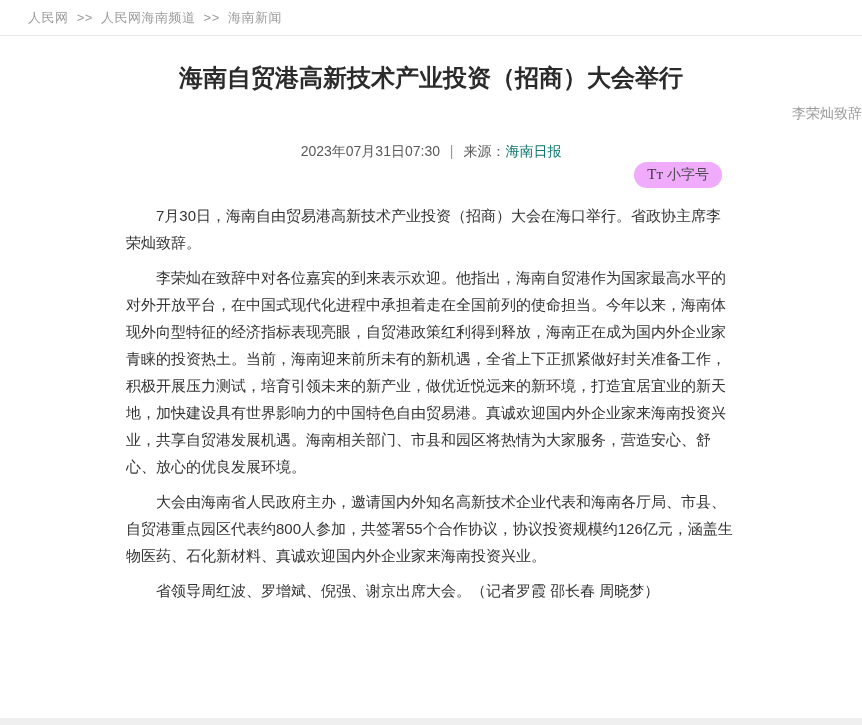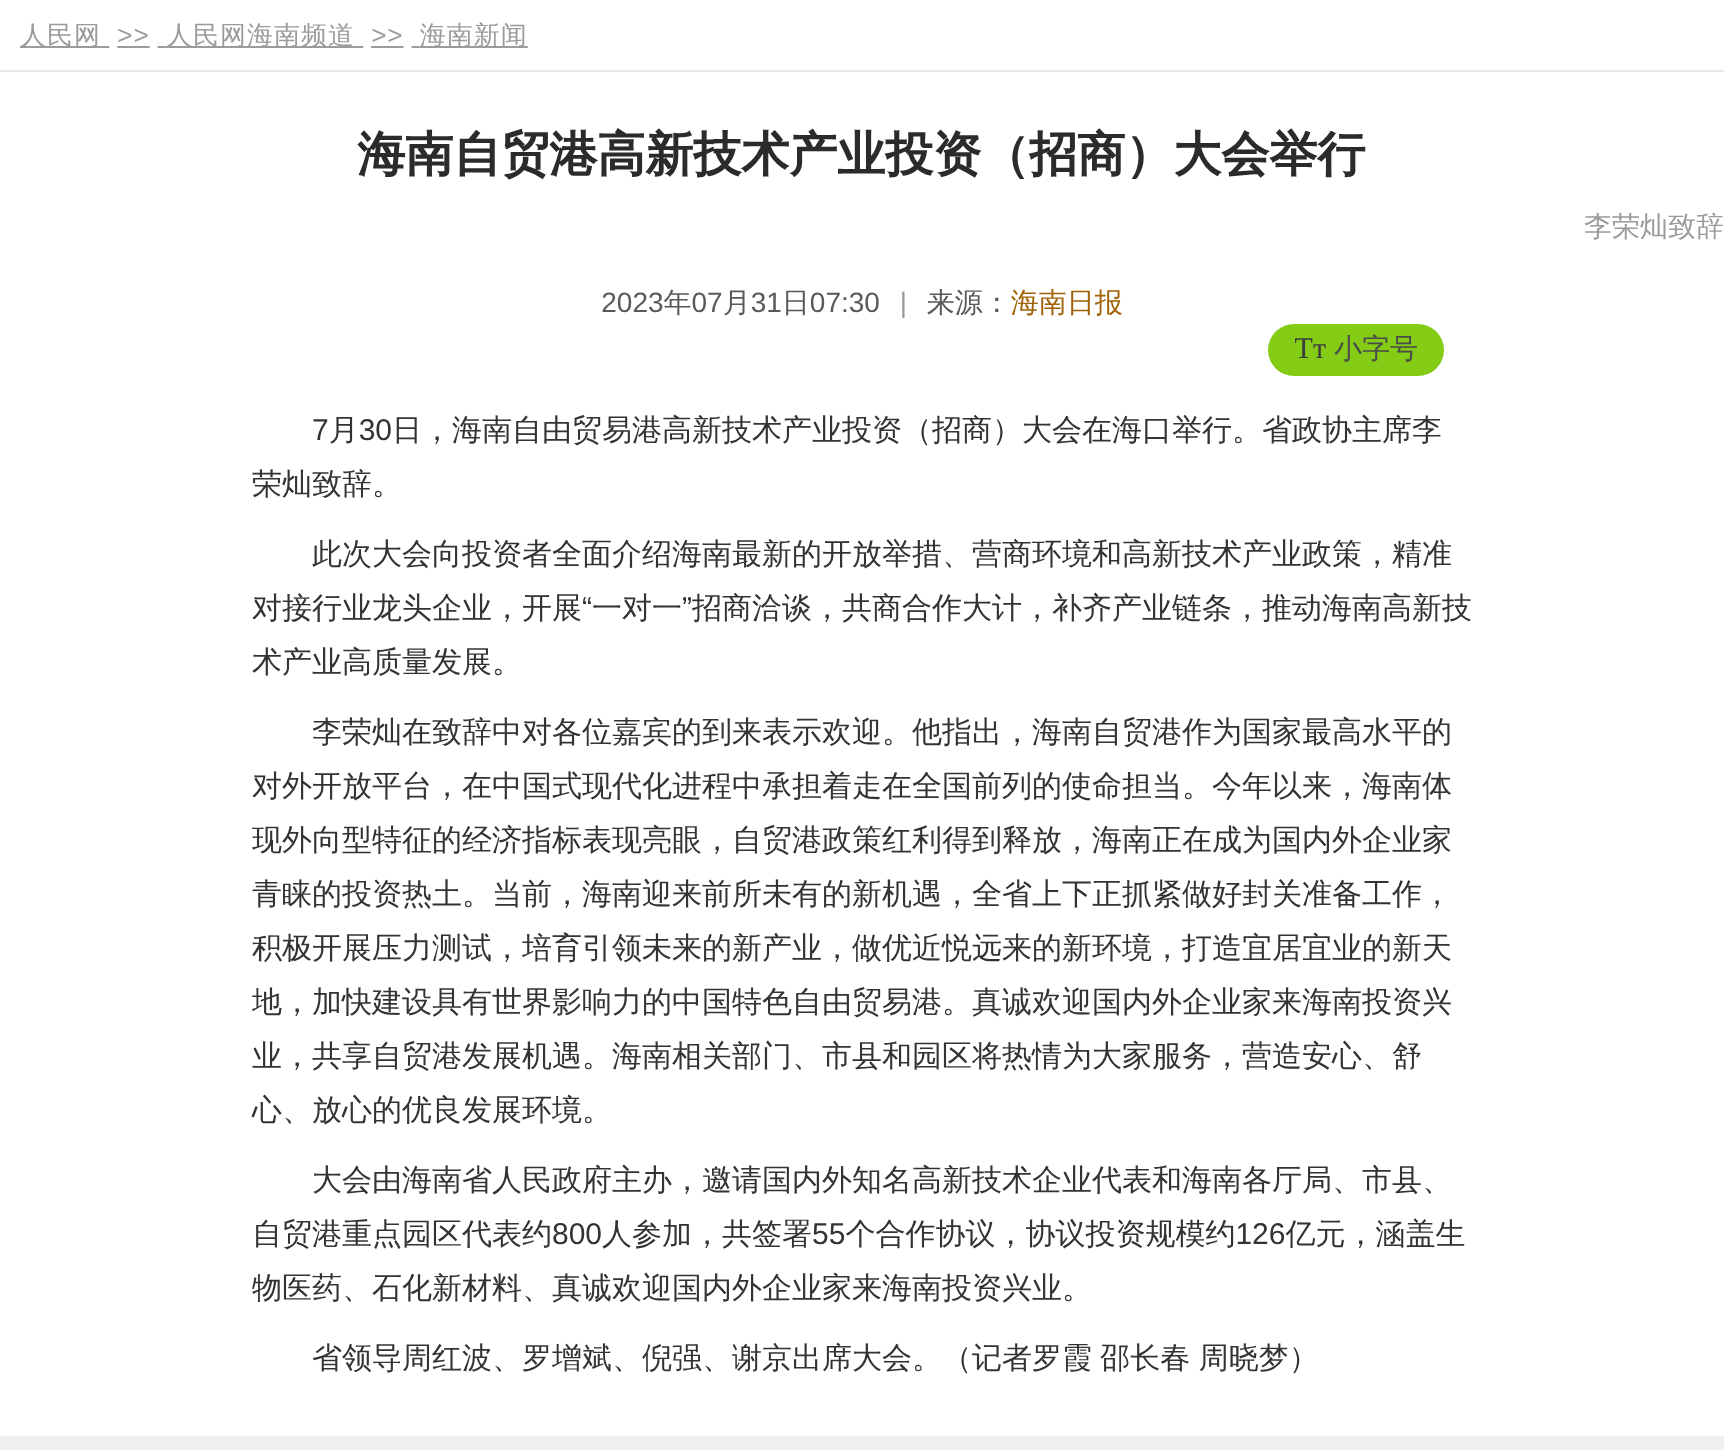"人民网 >> 人民网海南频道 >> 海南新闻" .breadcrumb { padding: 9px 0 0 10px -> 9px 0 0 28px; text-decoration: underline -> none }
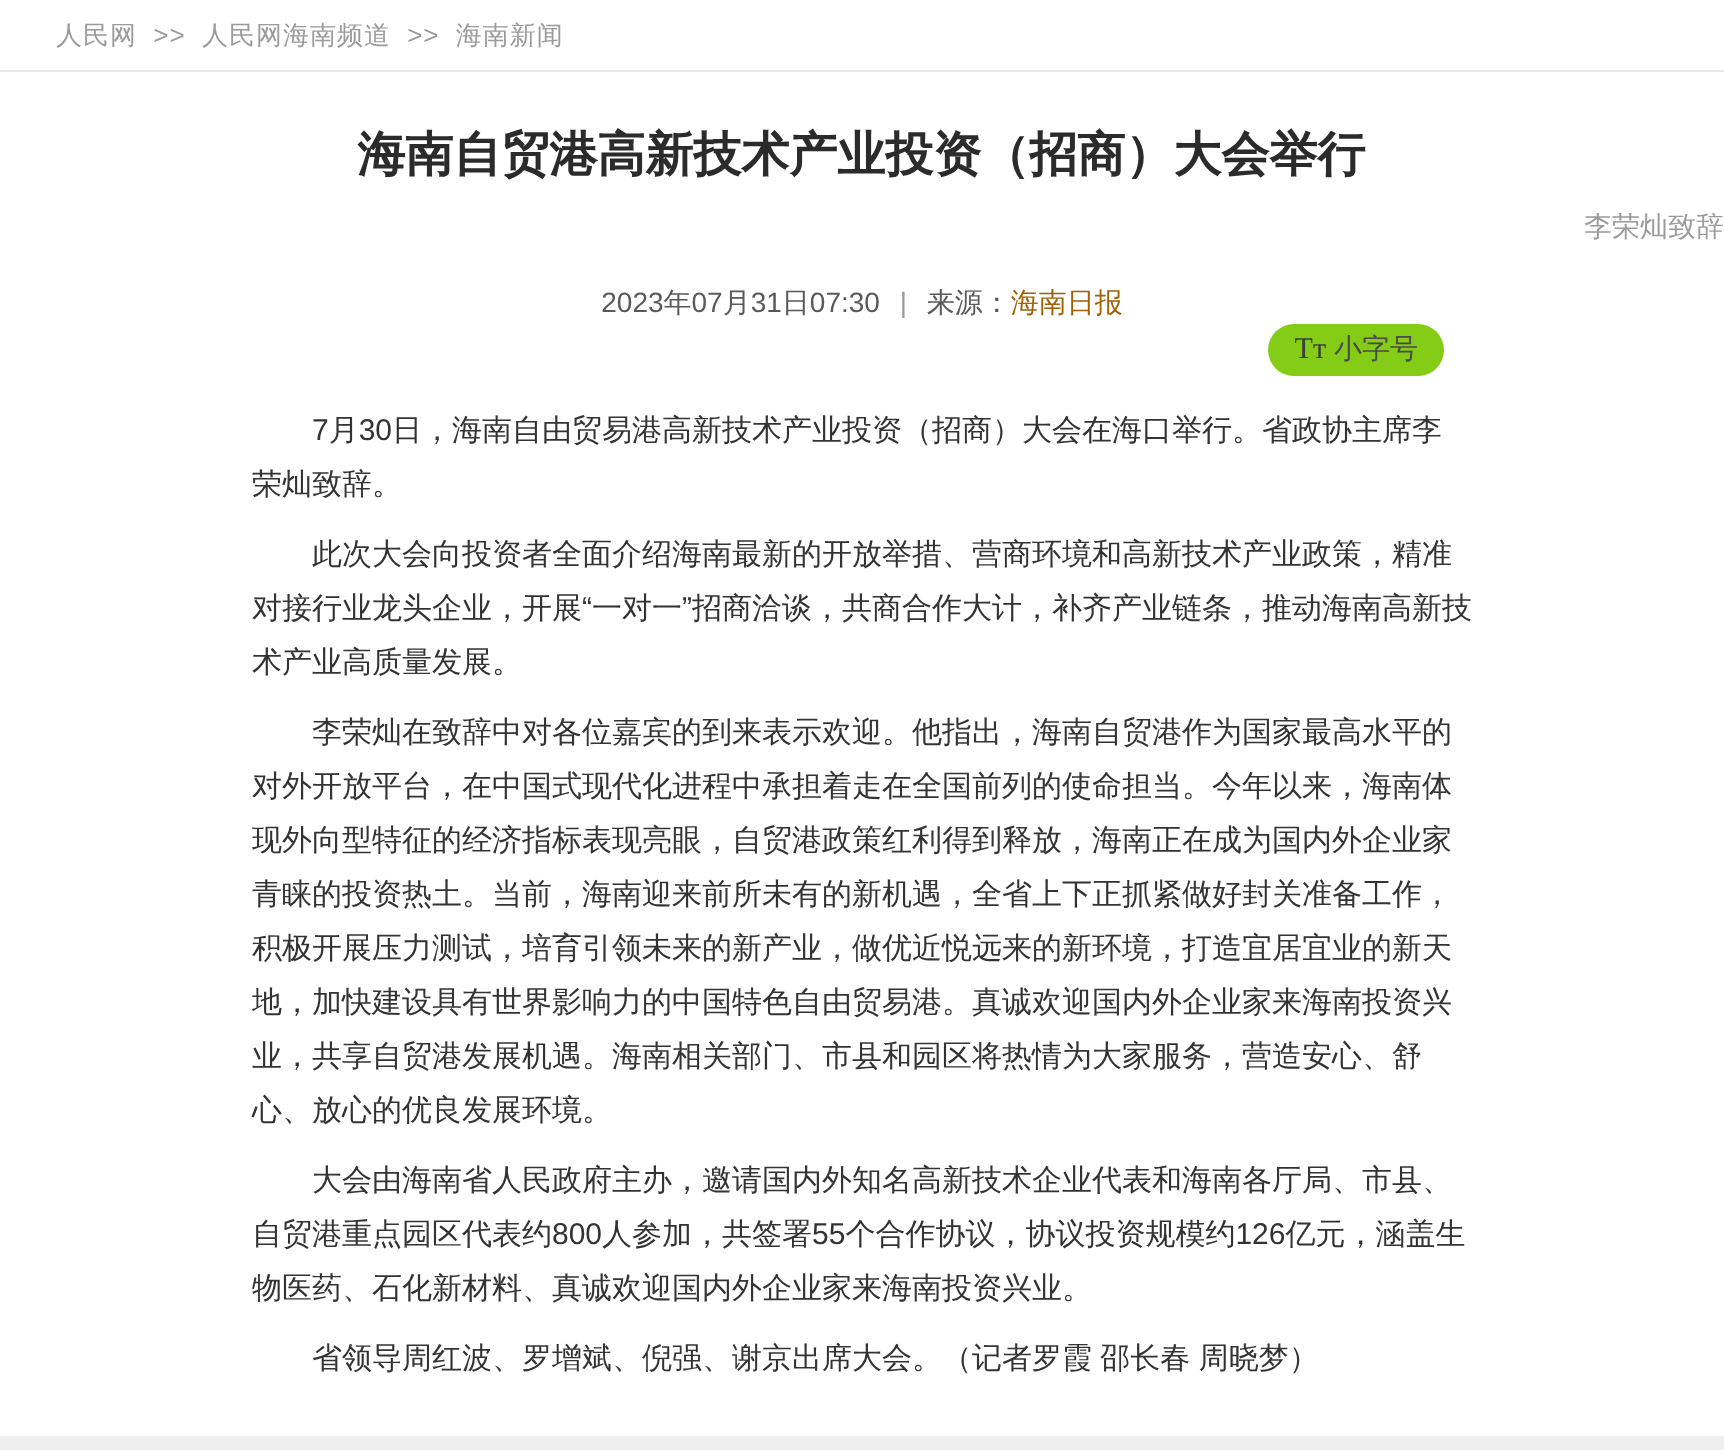"海南日报" .meta a { color: #a16207 -> #0f766e }
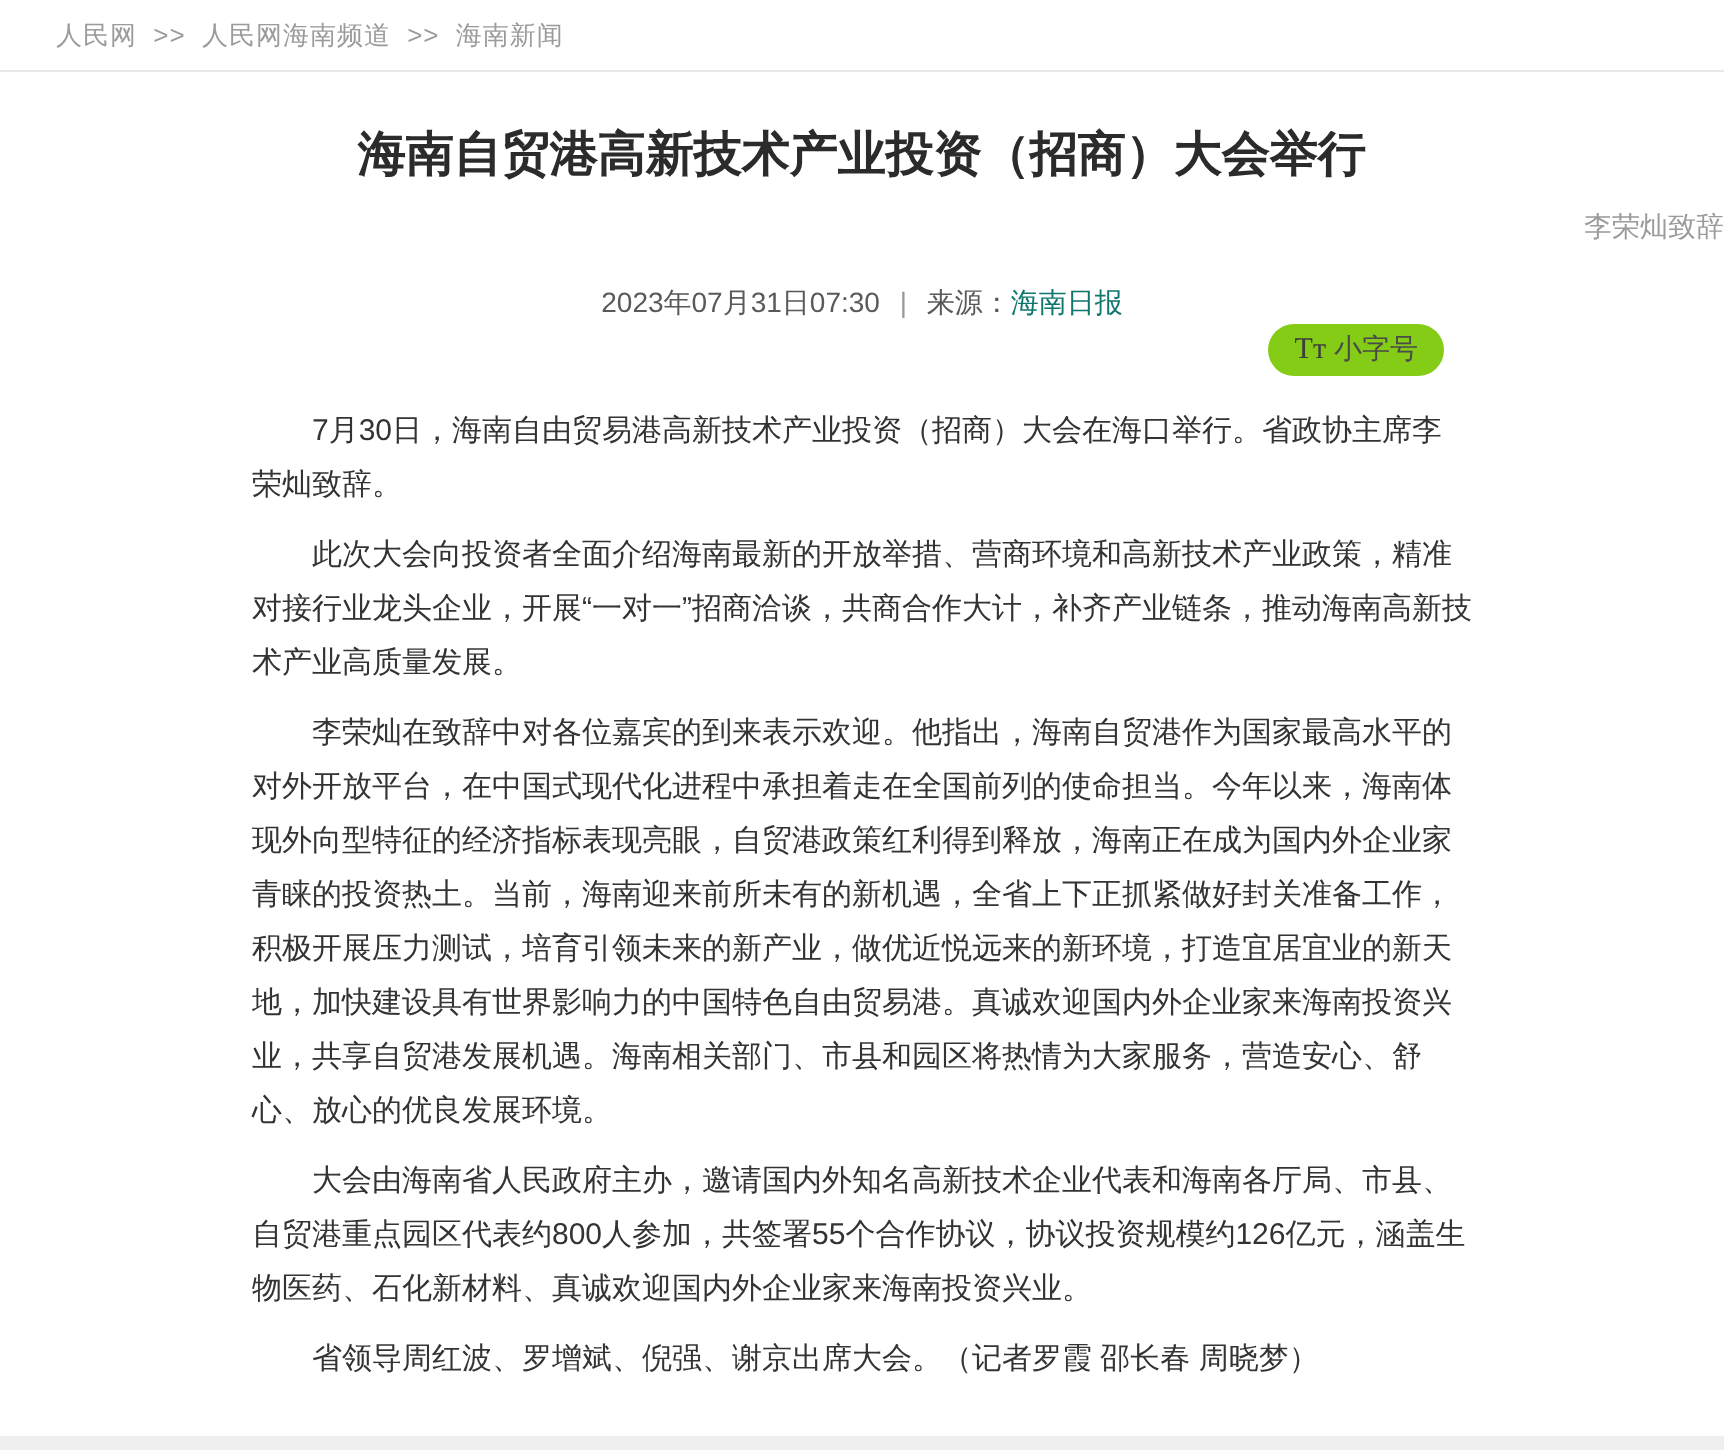"Tᴛ 小字号" .font-size-btn { background: #84cc16 -> #f0abfc }
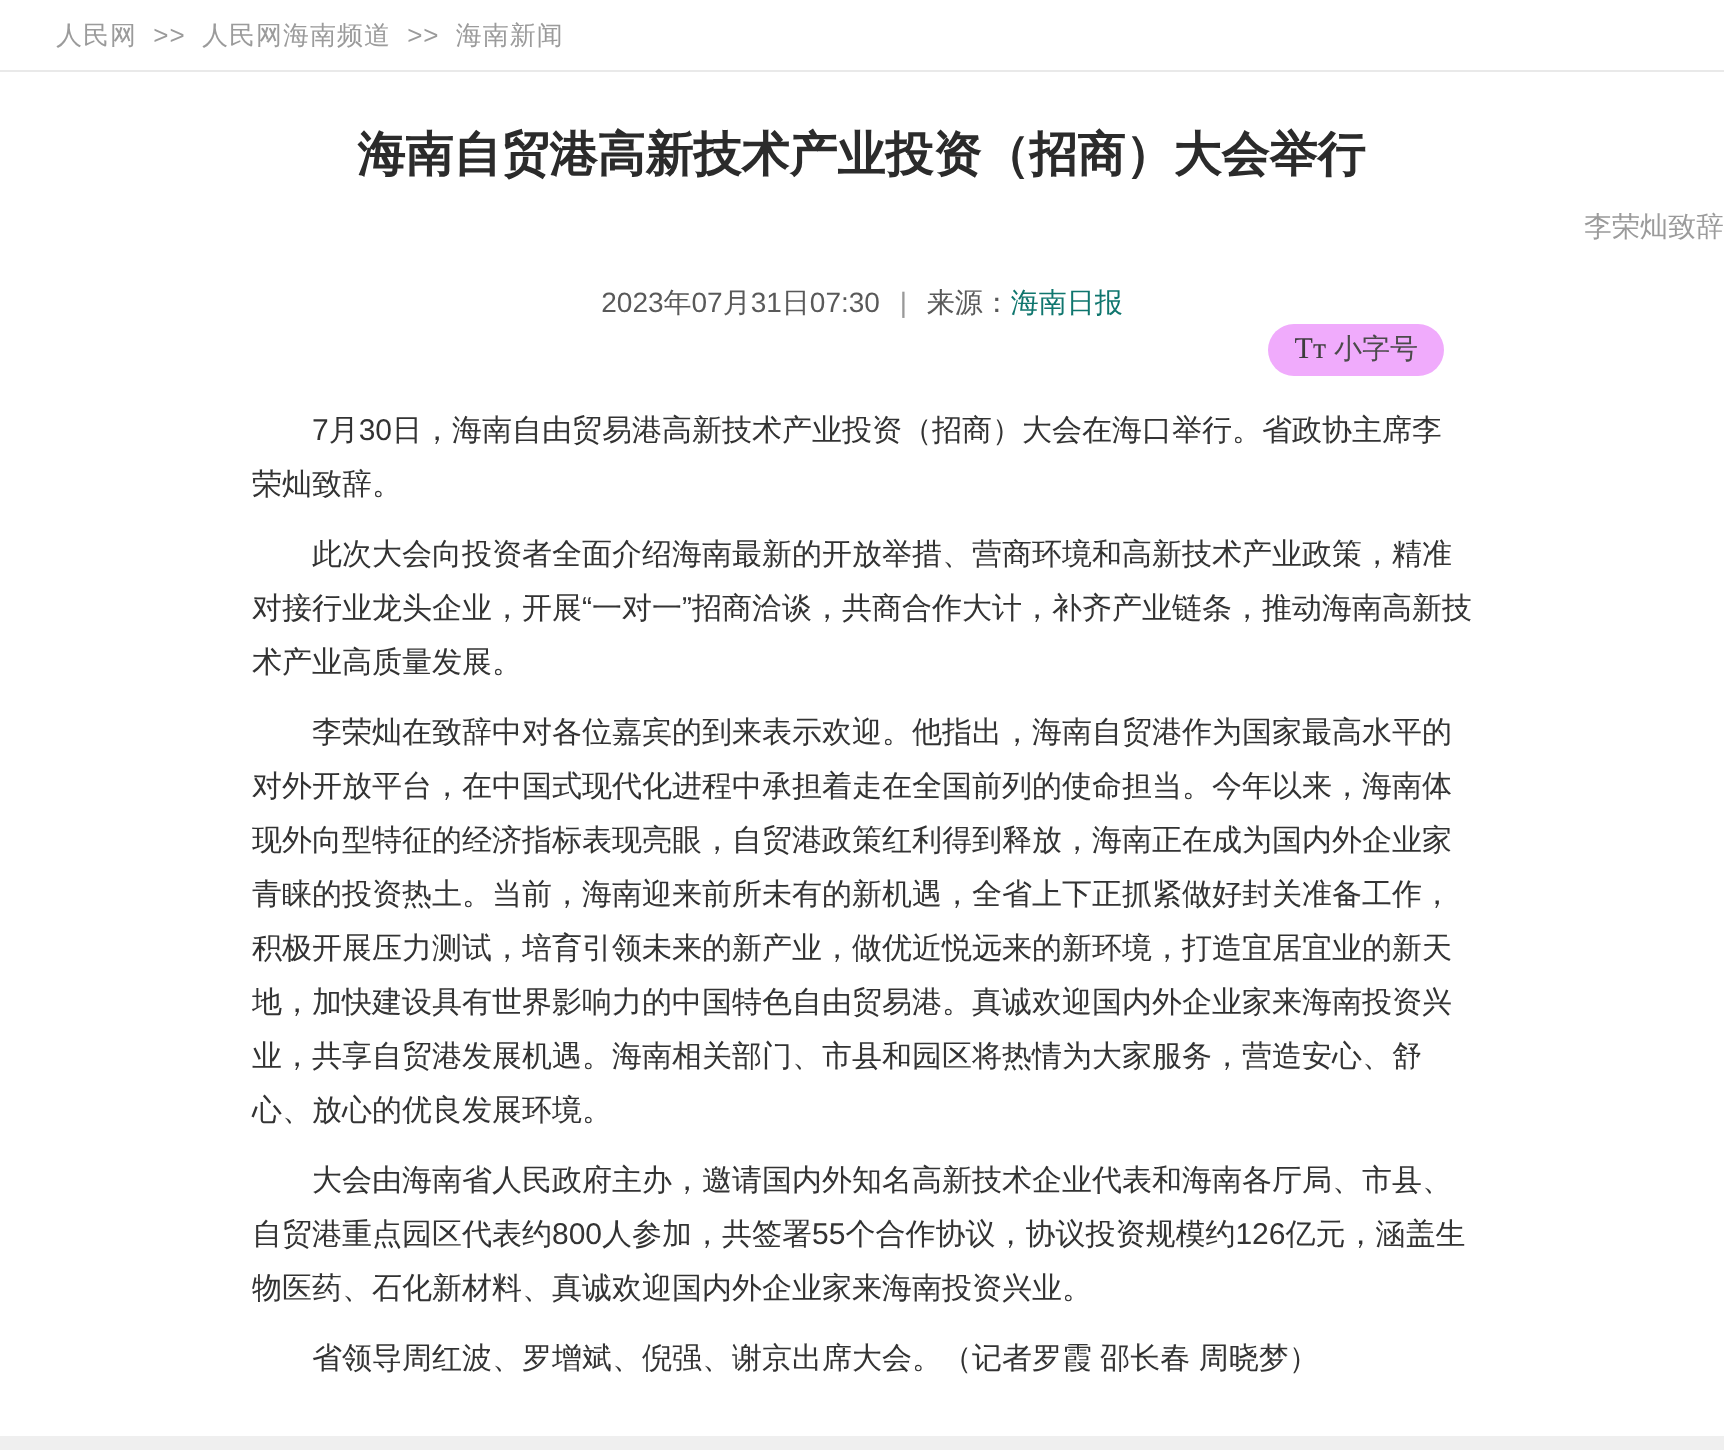"此次大会向投资者全面介绍海南最新的开放举措、营商环境和高新技术产业政策，精准对接" p { html: <p>此次大会向投资者全面介绍海南最新的开放举措、营商环境和高新技术产业政策，精准对接行业龙头企业，开展“一对一”招商洽谈，共商合作大计，补齐产业链条，推动海南高新技术产业高质量发展。</p> -> none }
